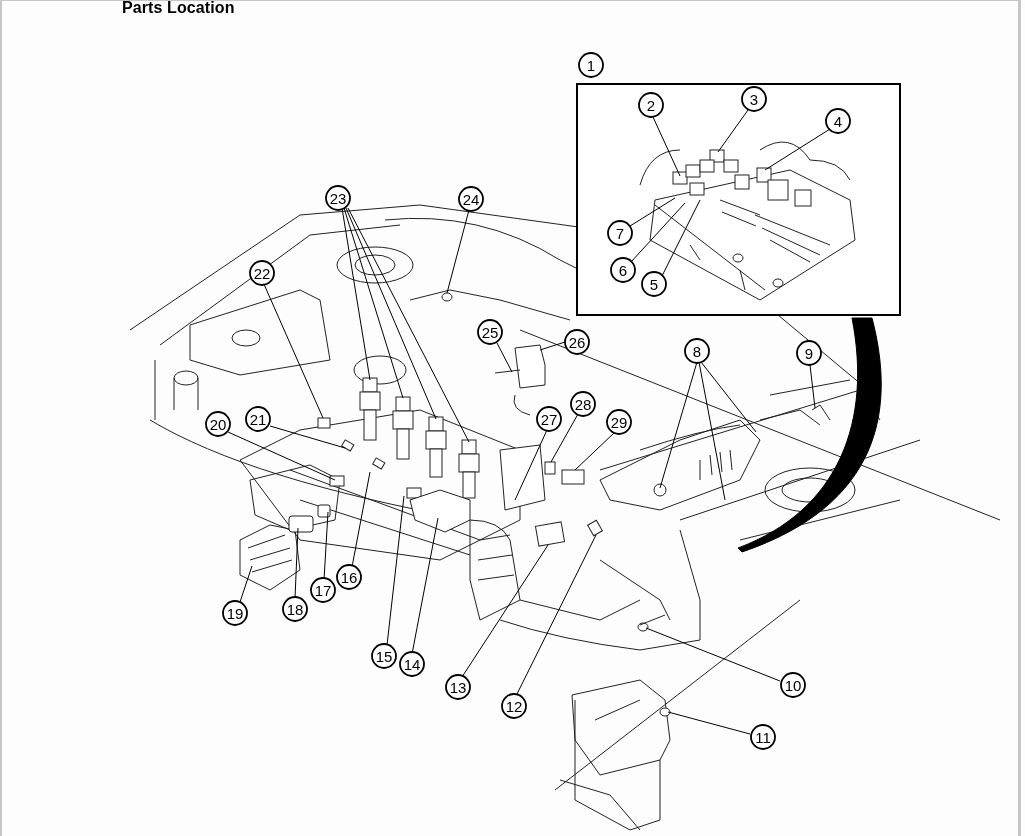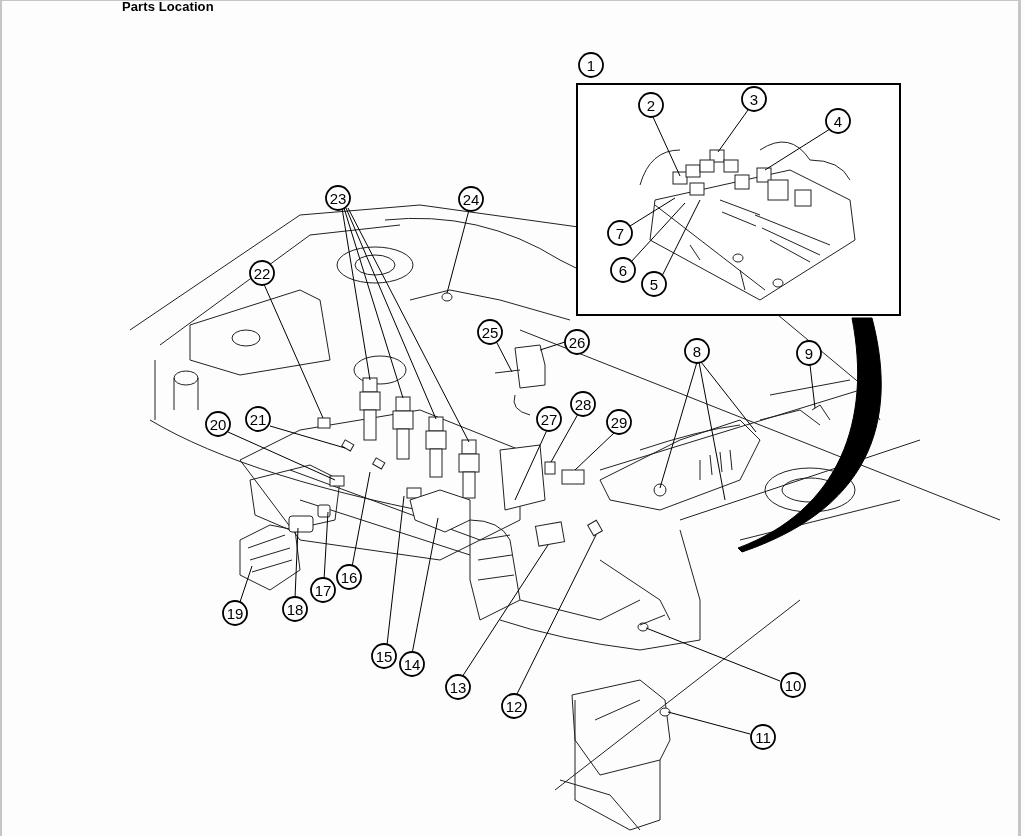"Parts Location" .title { font-size: 13px -> 16px }
